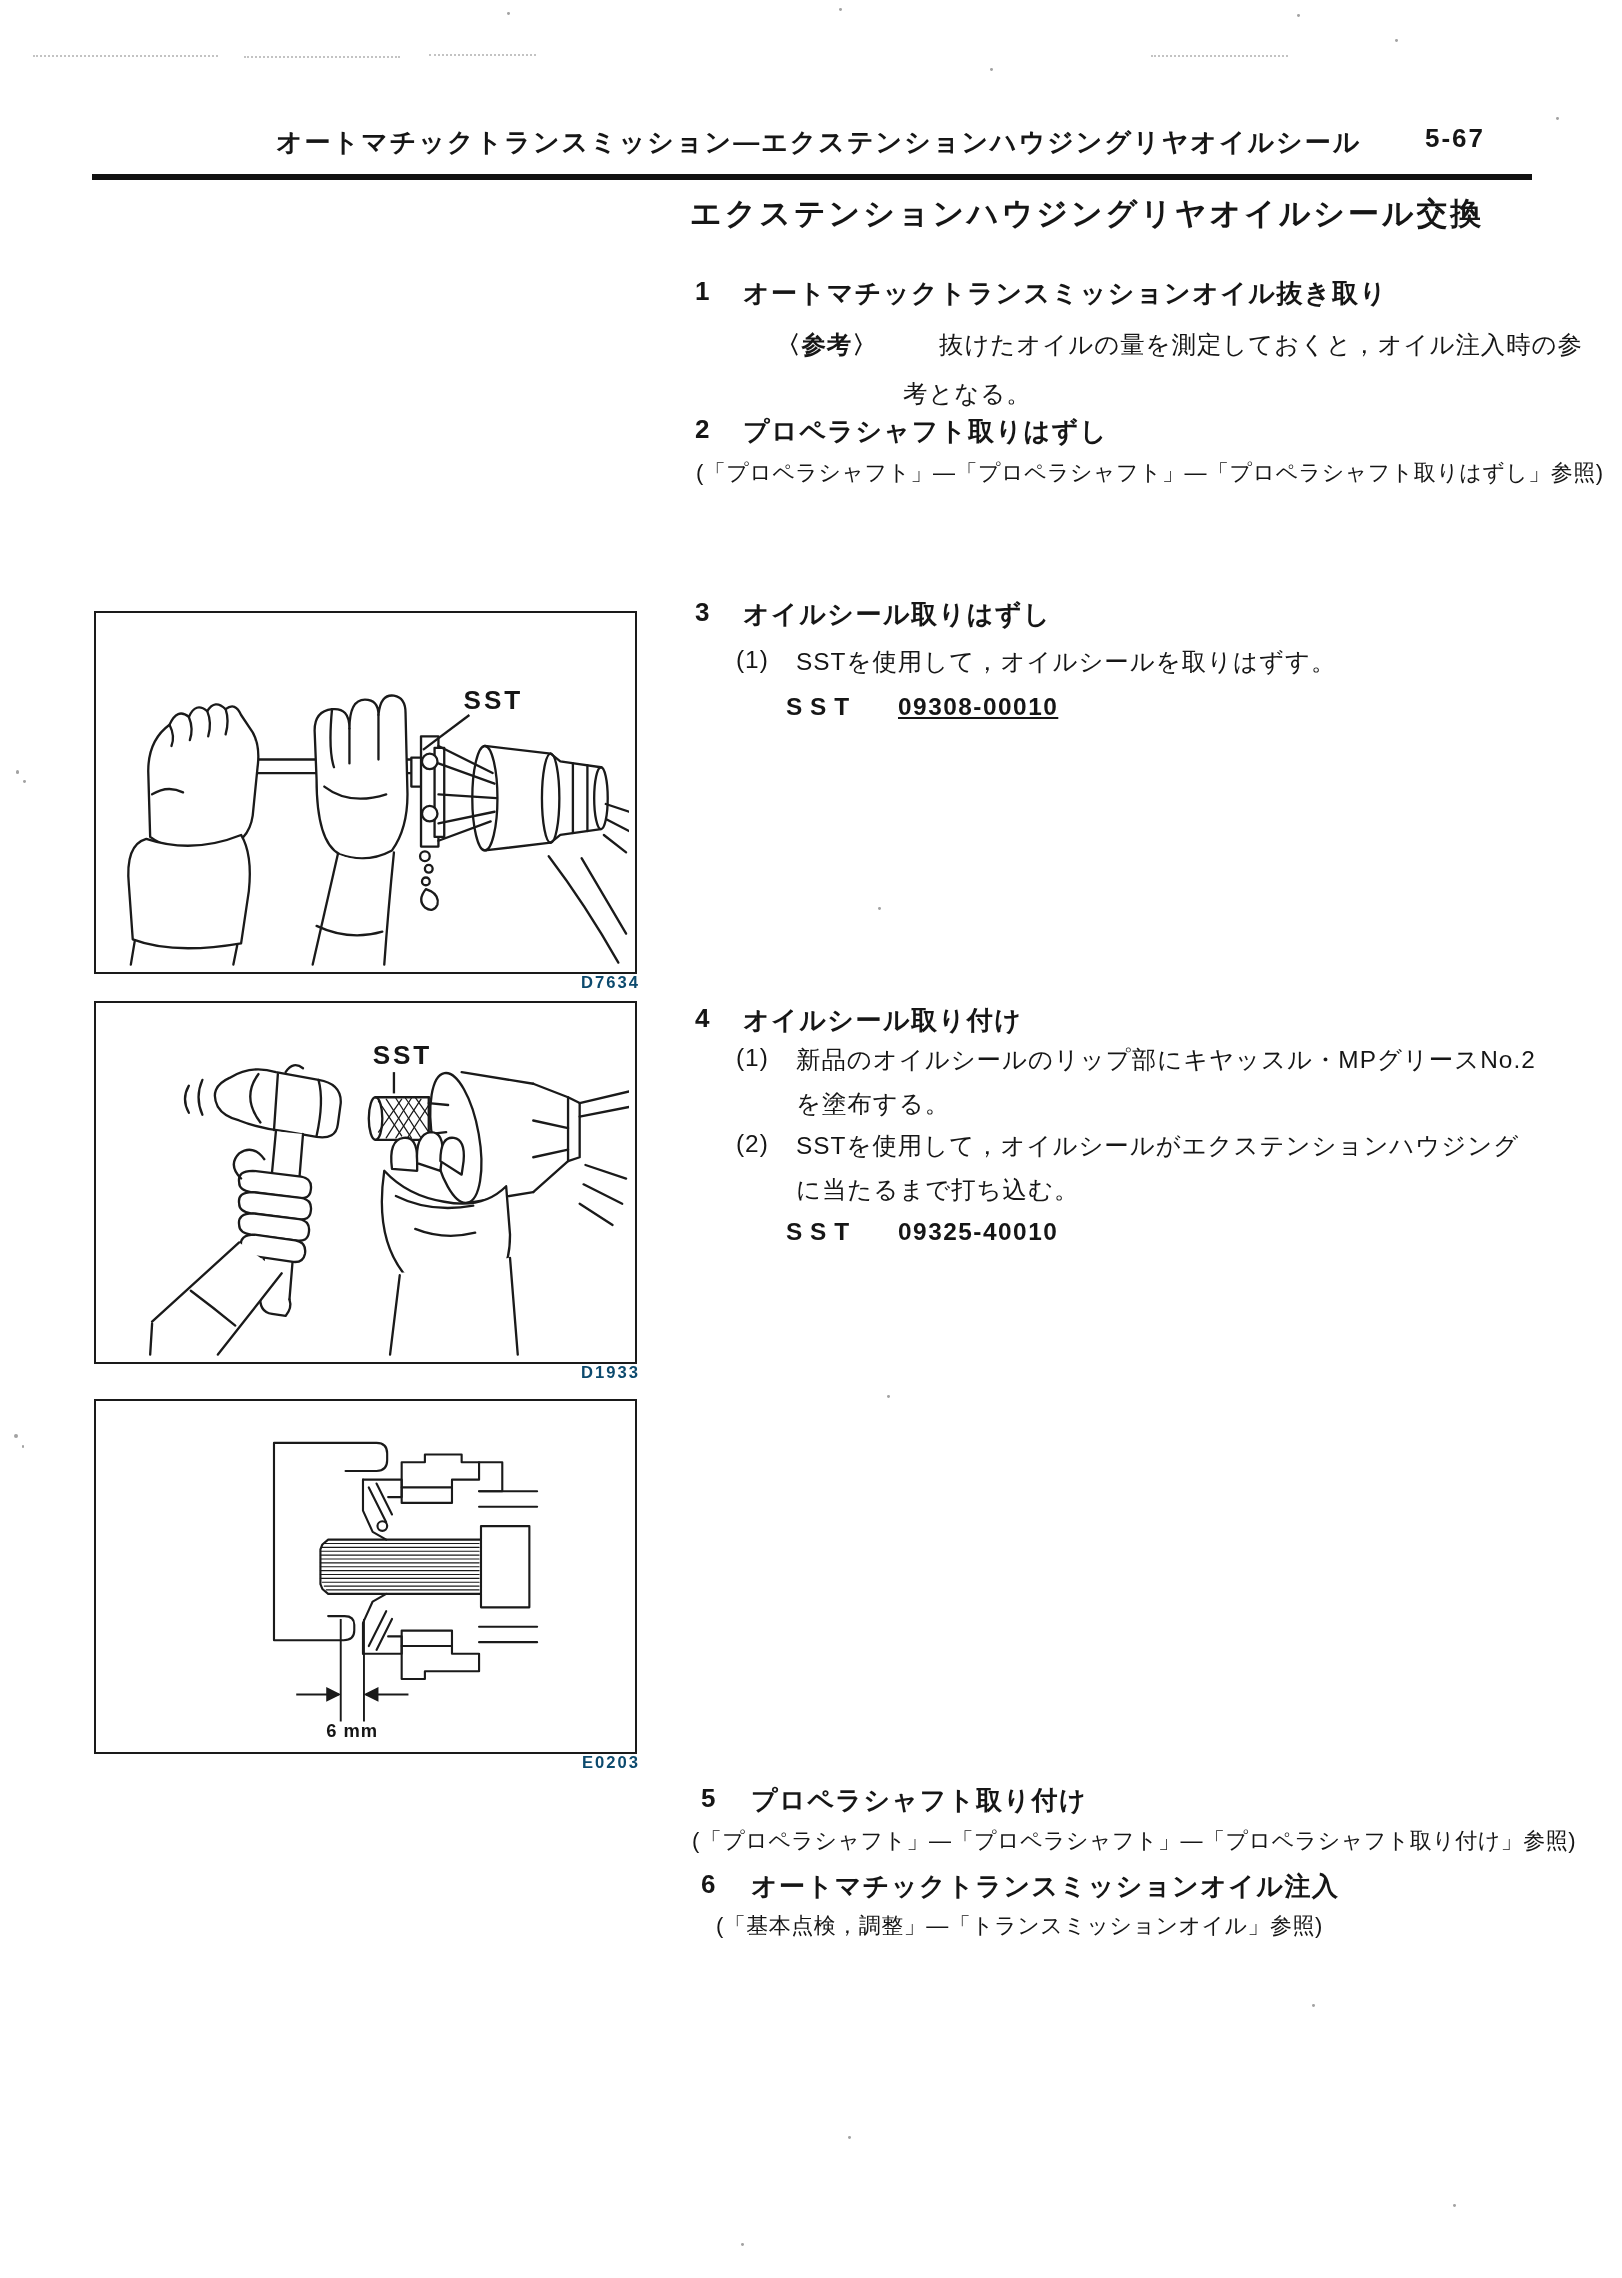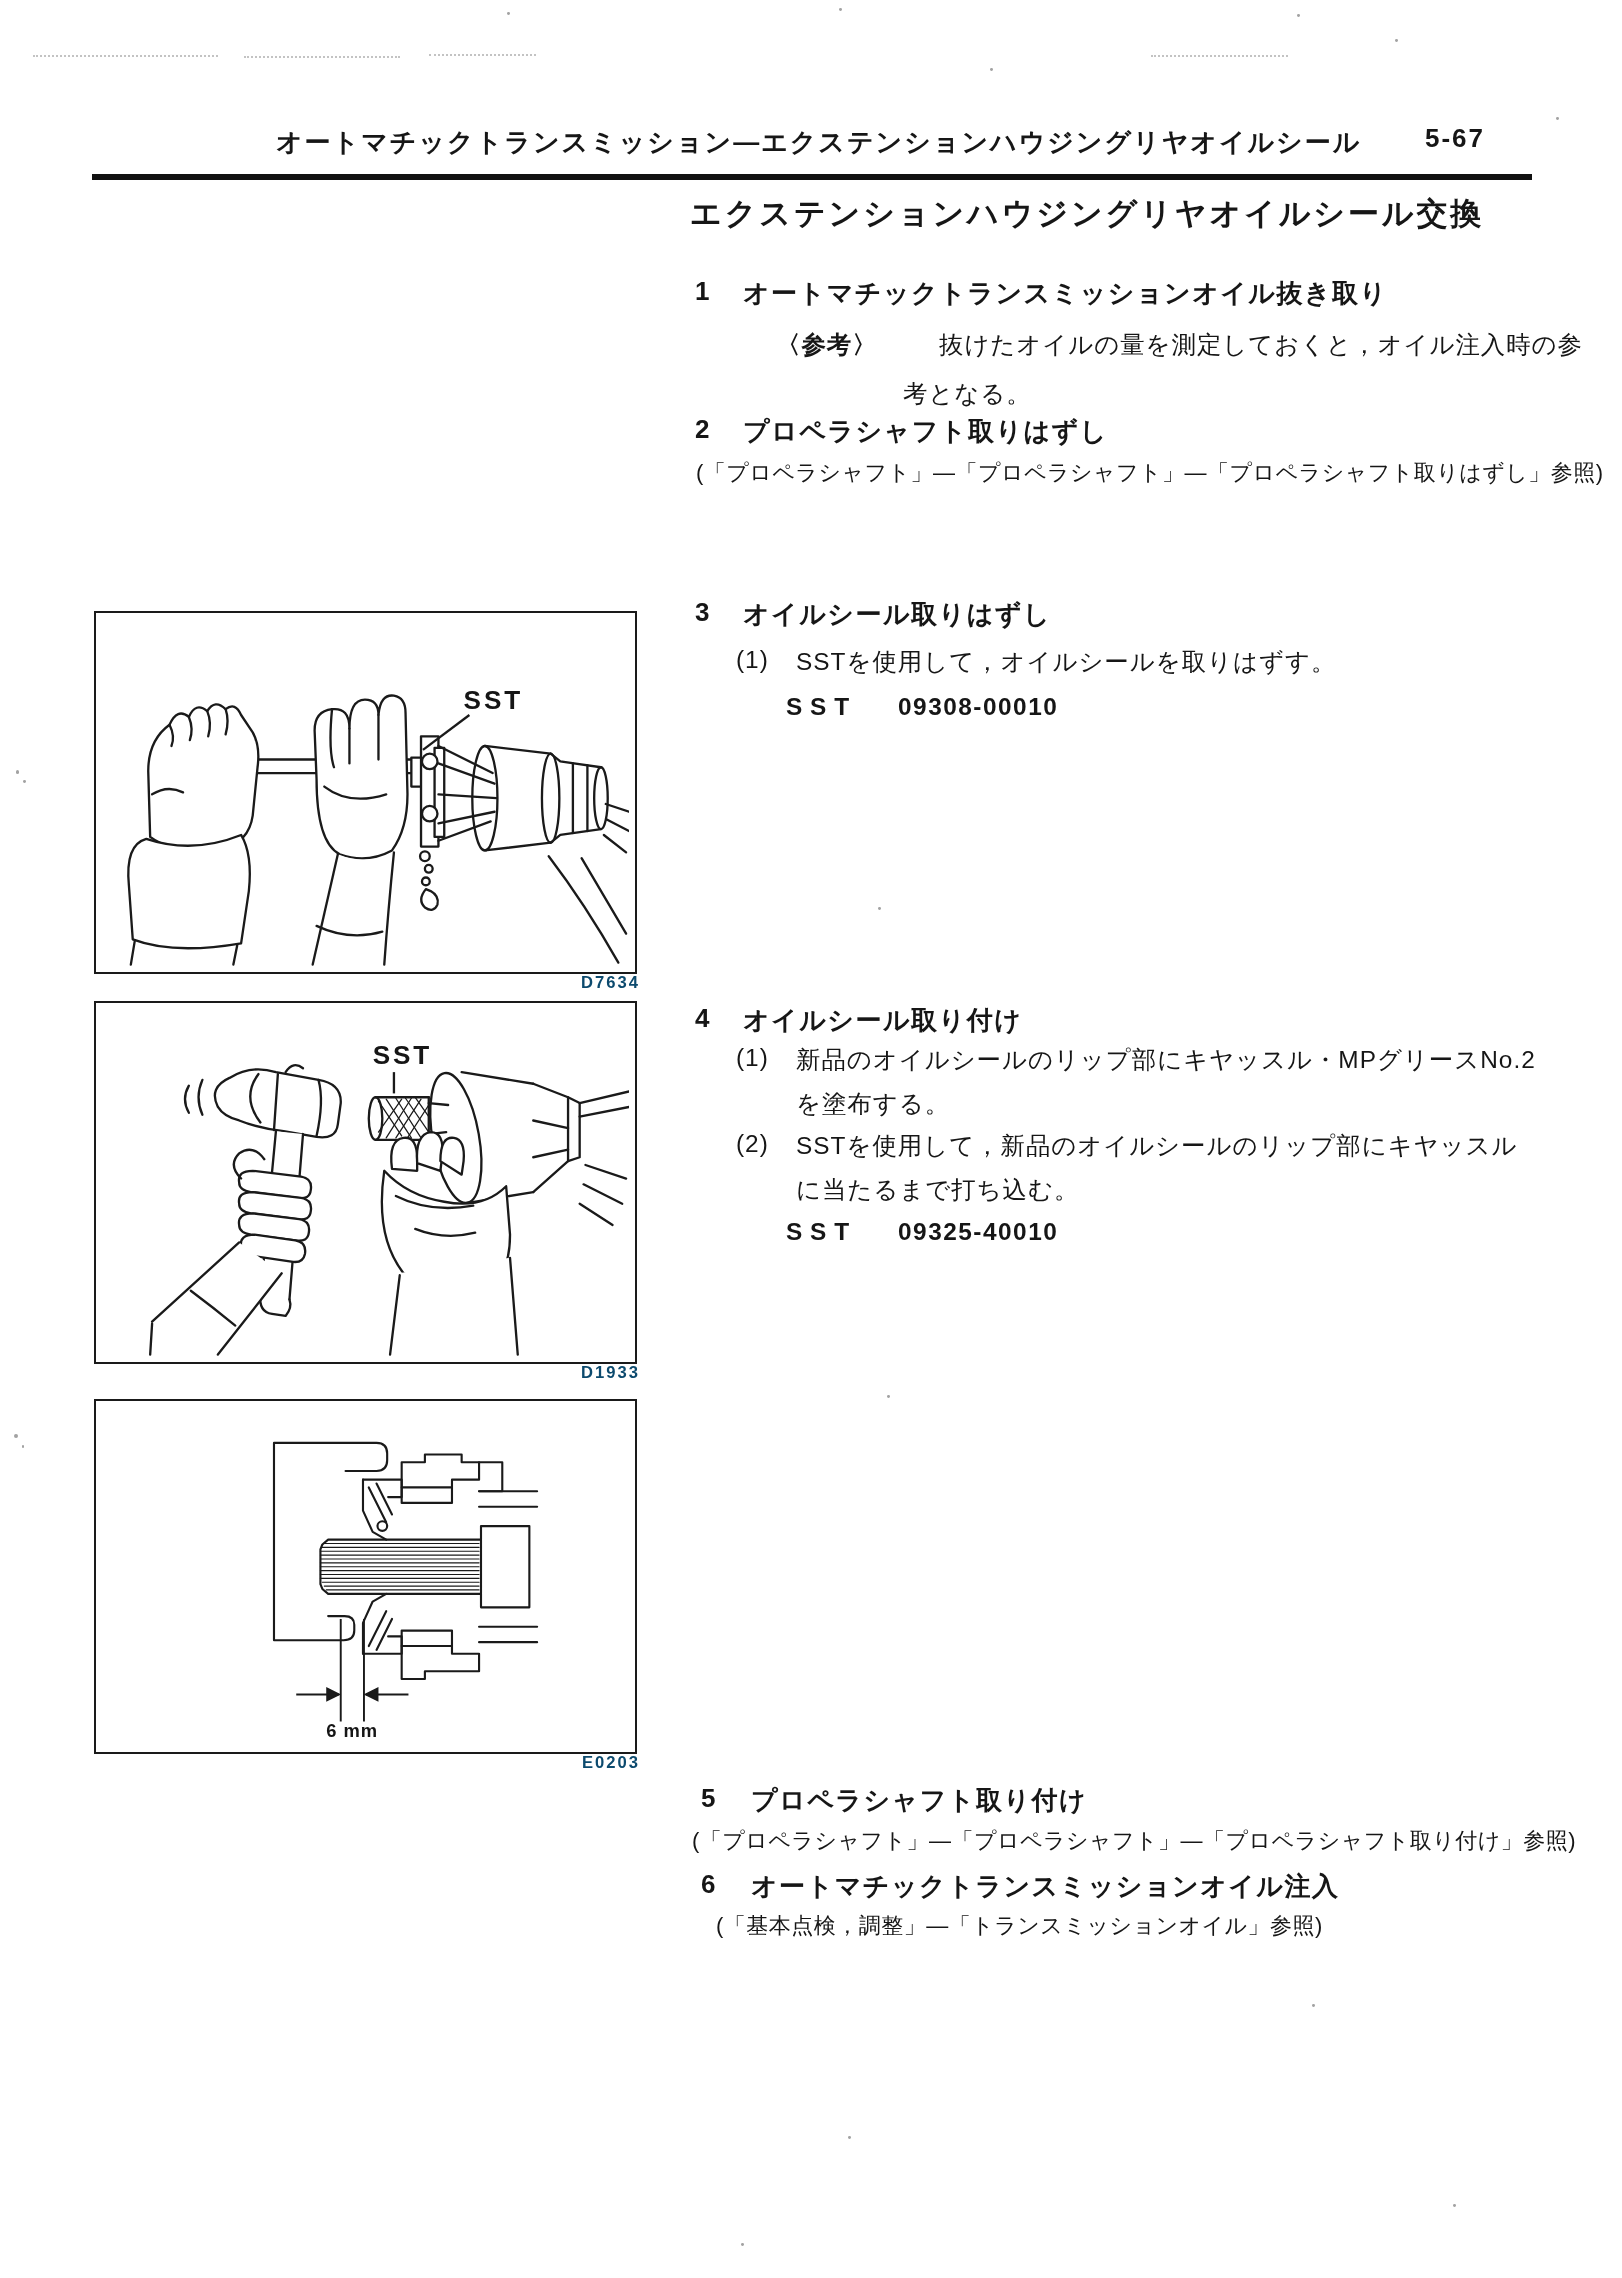"09308-00010" div.abs { text-decoration: none -> underline }
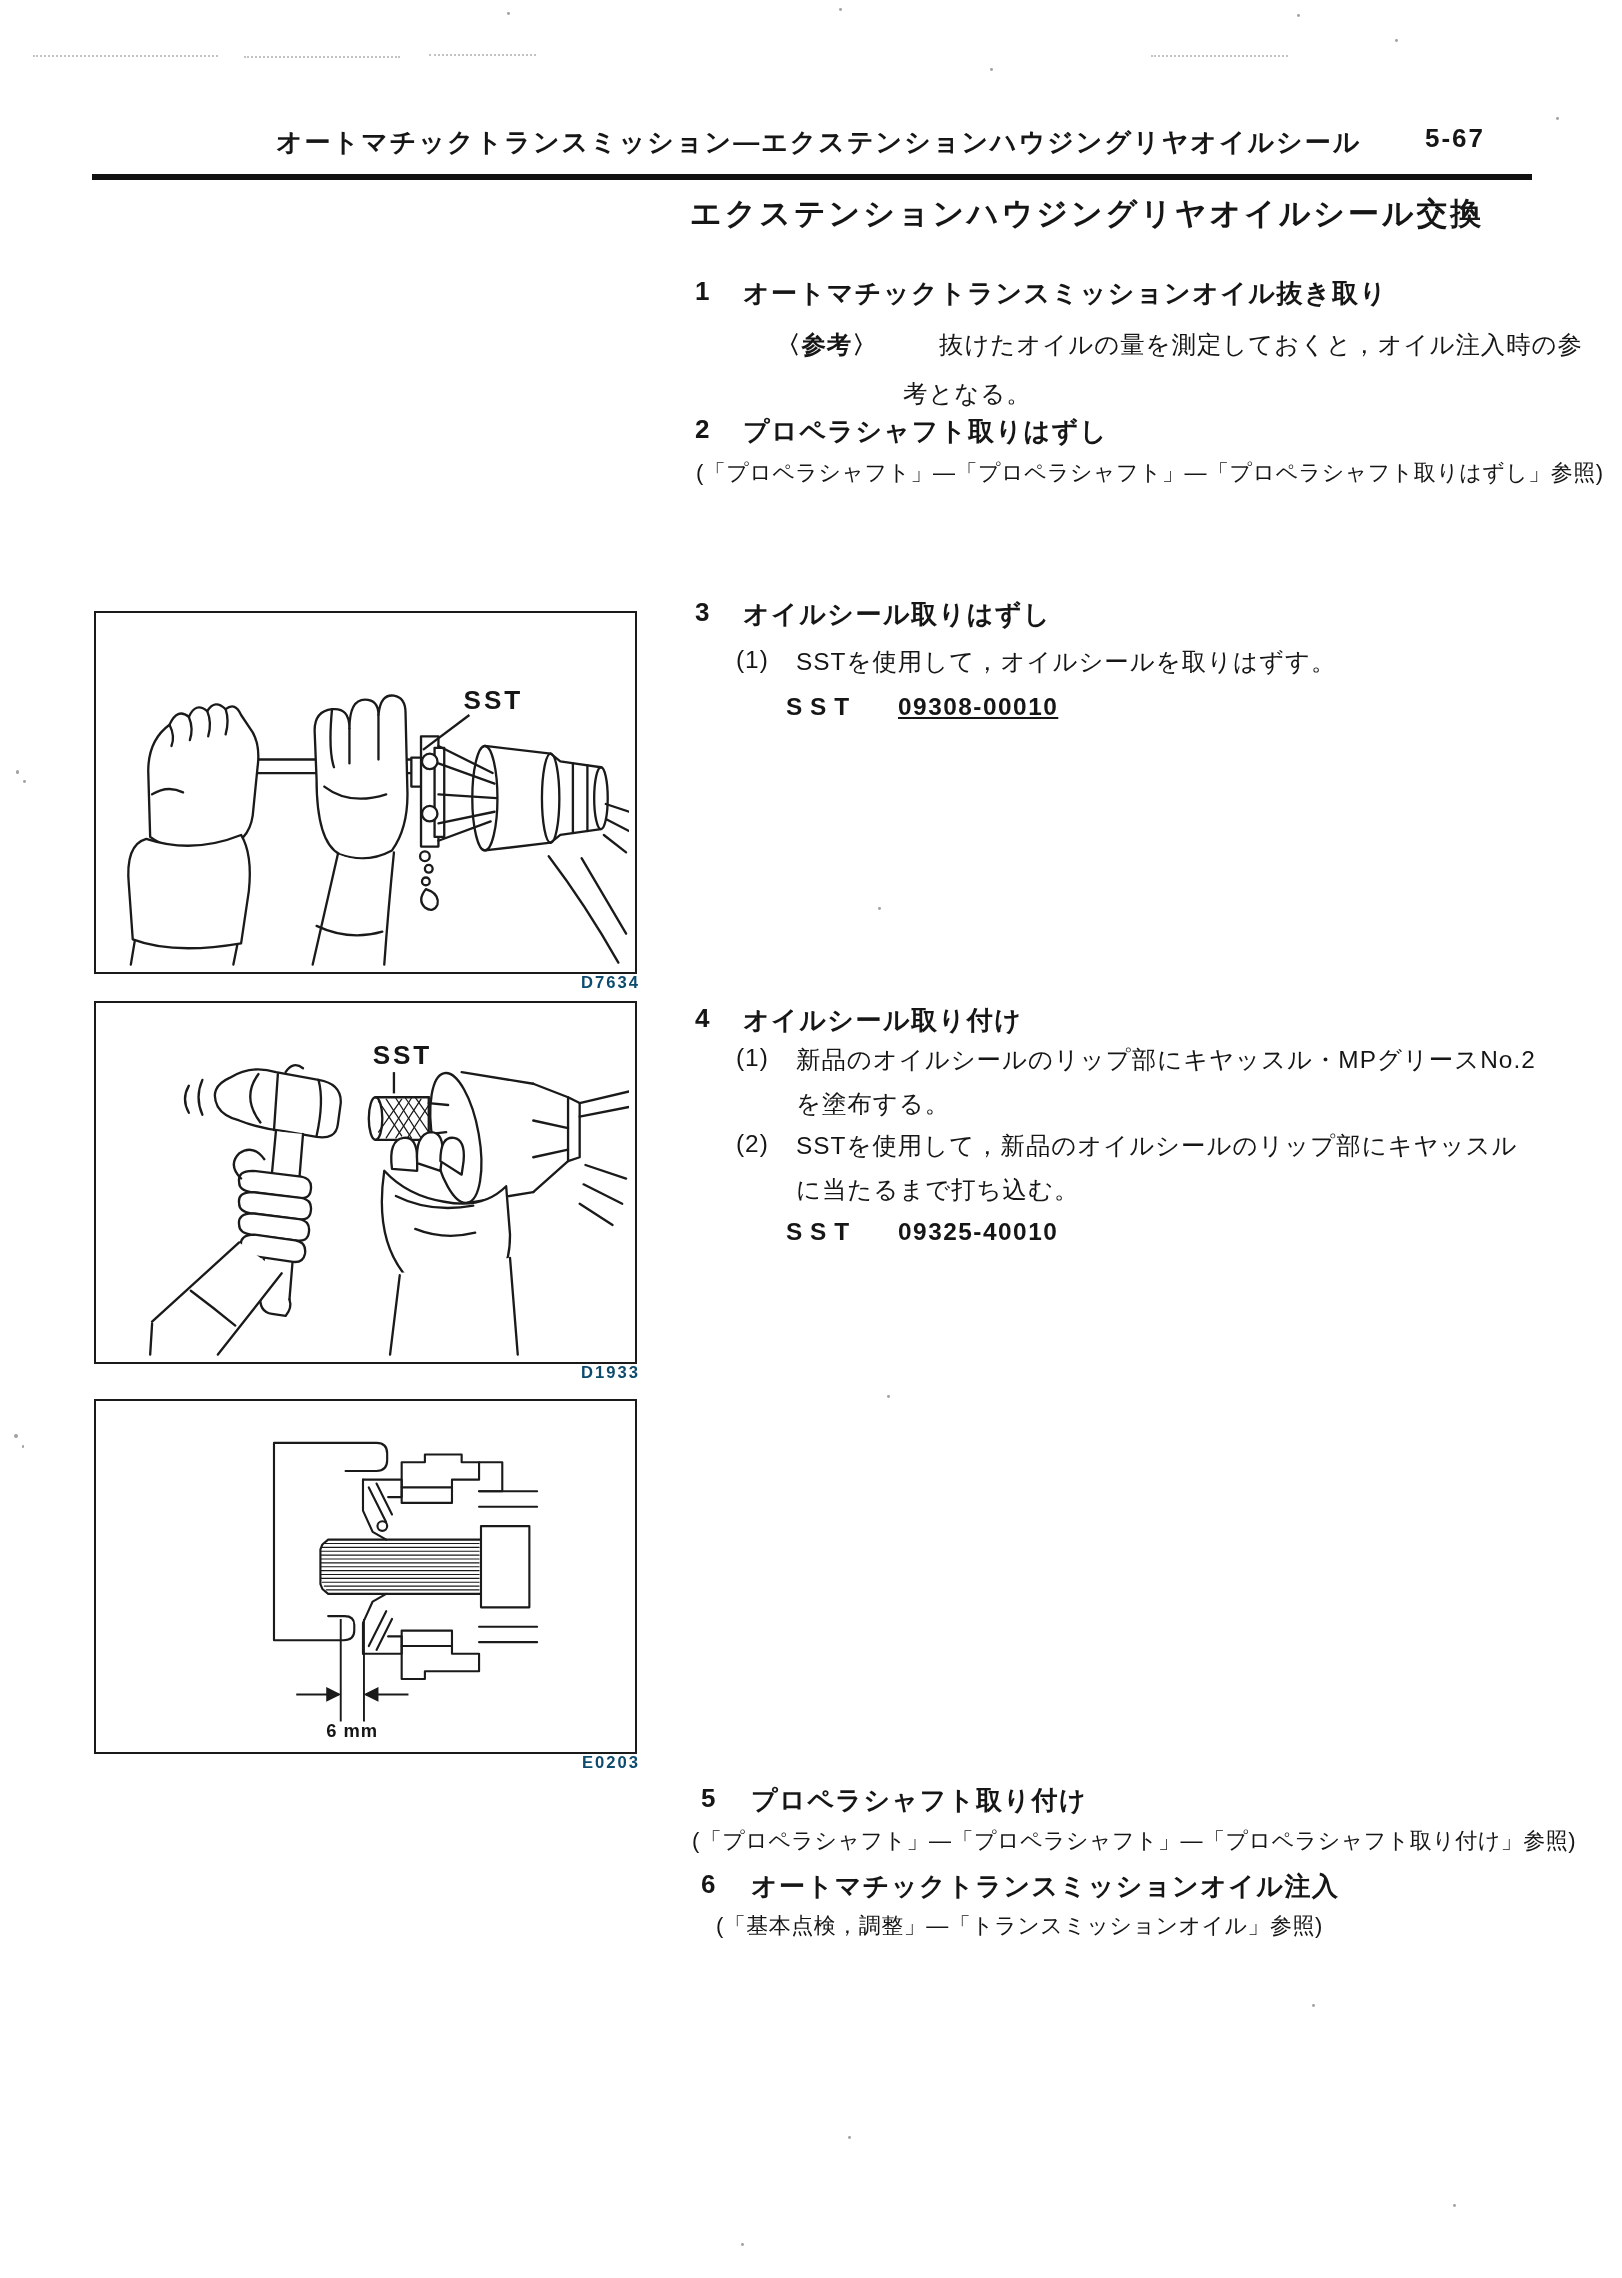"SSTを使用して，新品のオイルシールのリップ部にキヤッスル" div.abs { text: 新品のオイルシールのリップ部にキヤッスル -> オイルシールがエクステンションハウジング }
